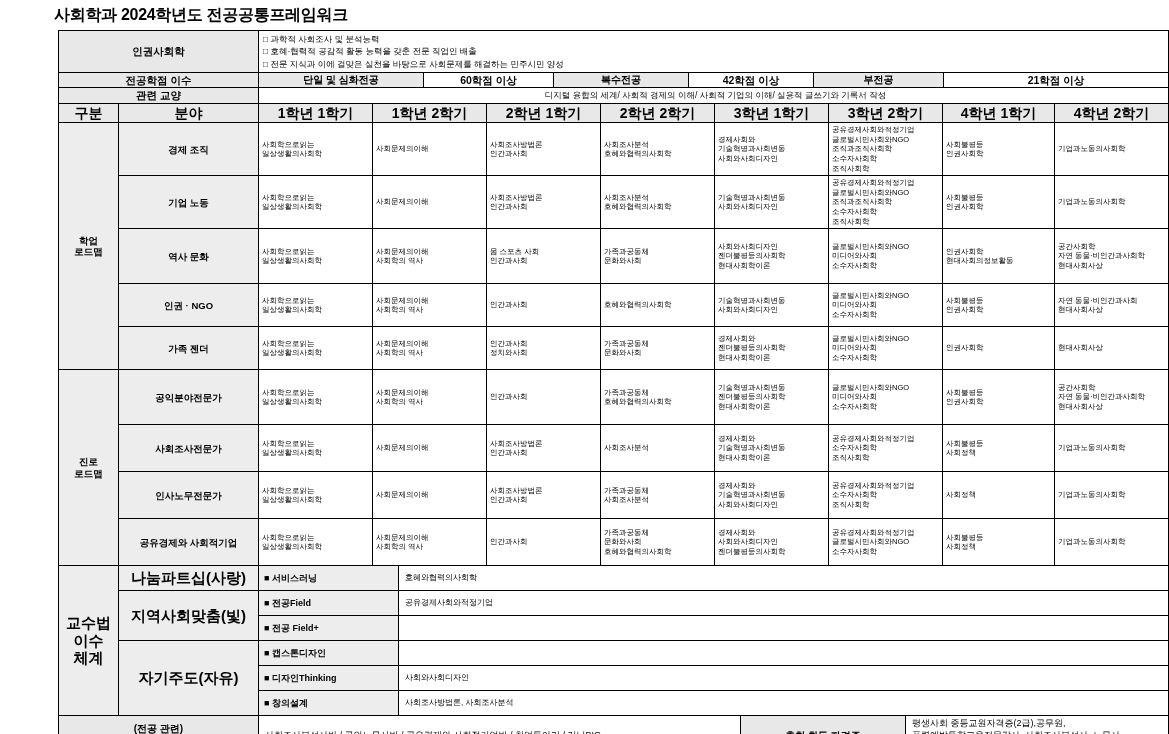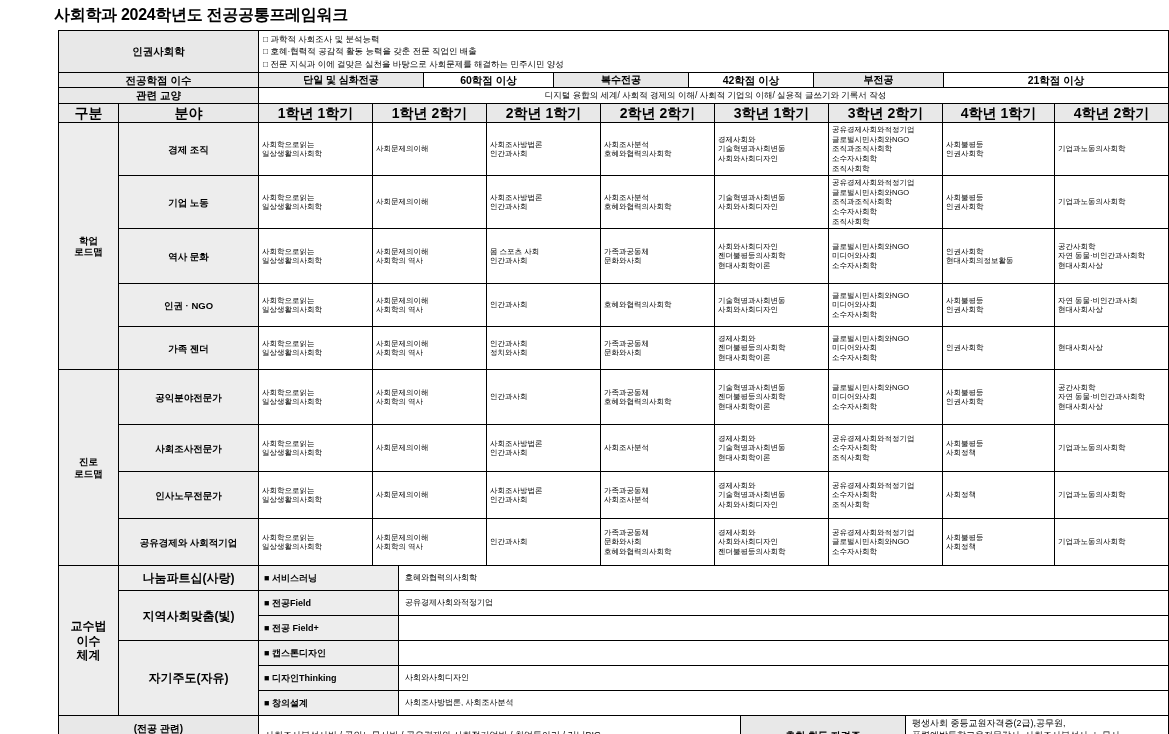"나눔파트십(사랑)" .teach-label { font-size: 12px -> 15px }
